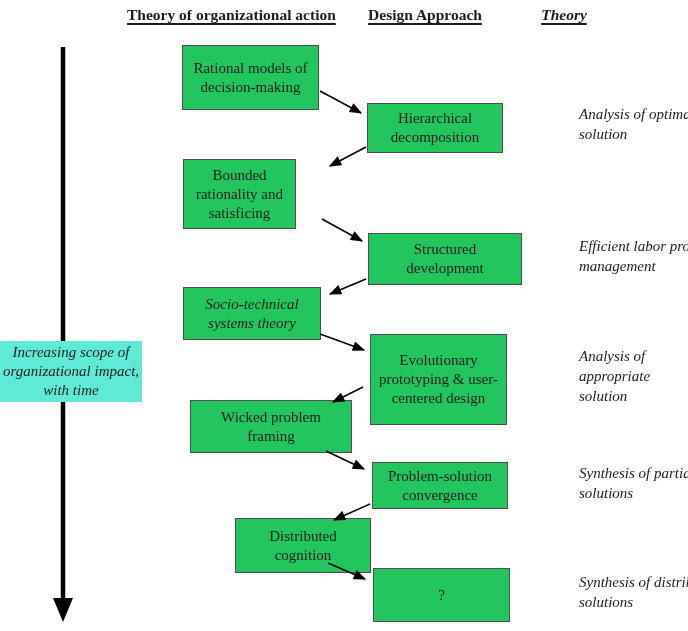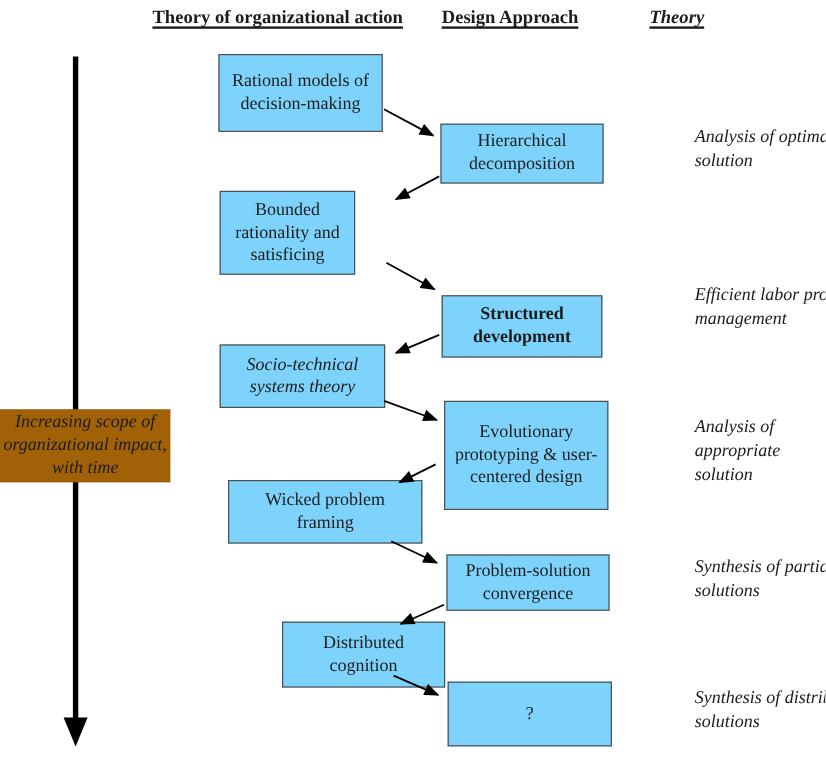"Rational models of decision-making" .node { background: #7dd3fc -> #22c55e }
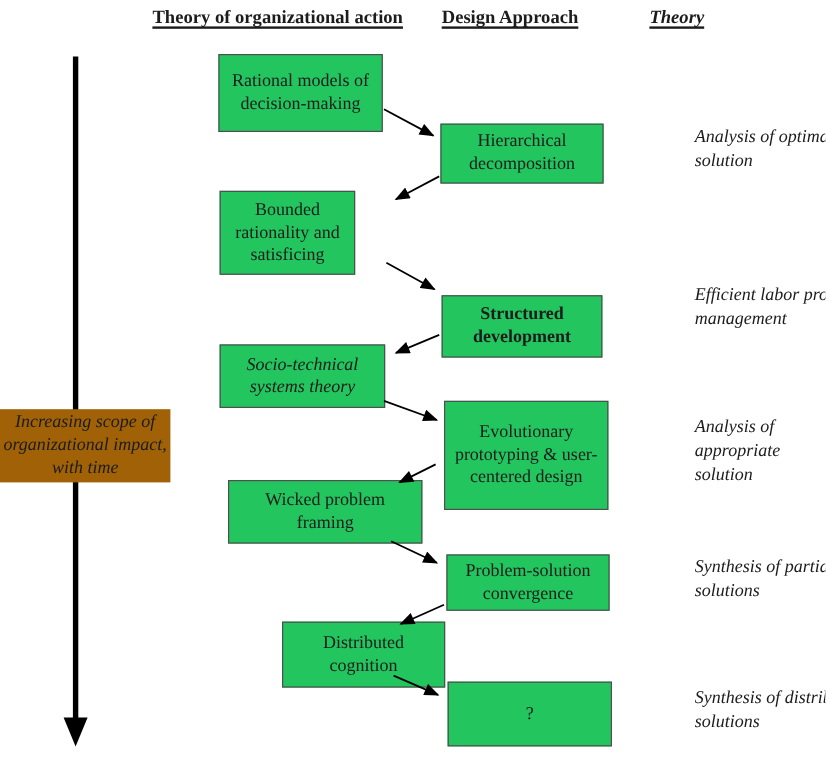"Structured development" div.node { font-weight: bold -> none; top: 246px -> 233px; width: 134px -> 154px }
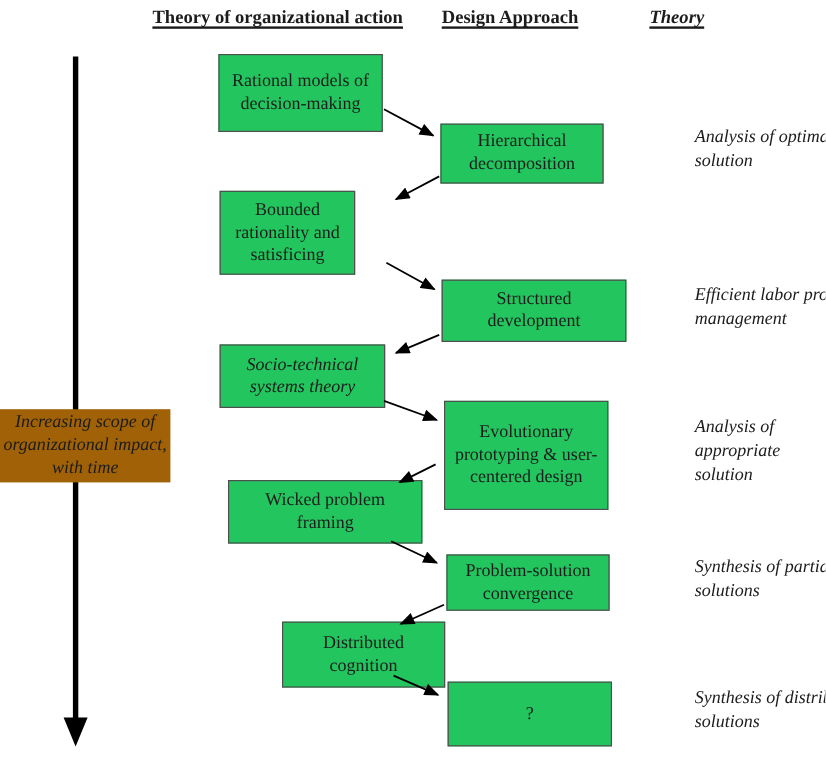"Increasing scope of organizational" .timeline-label { background: #a16207 -> #5eead4 }
